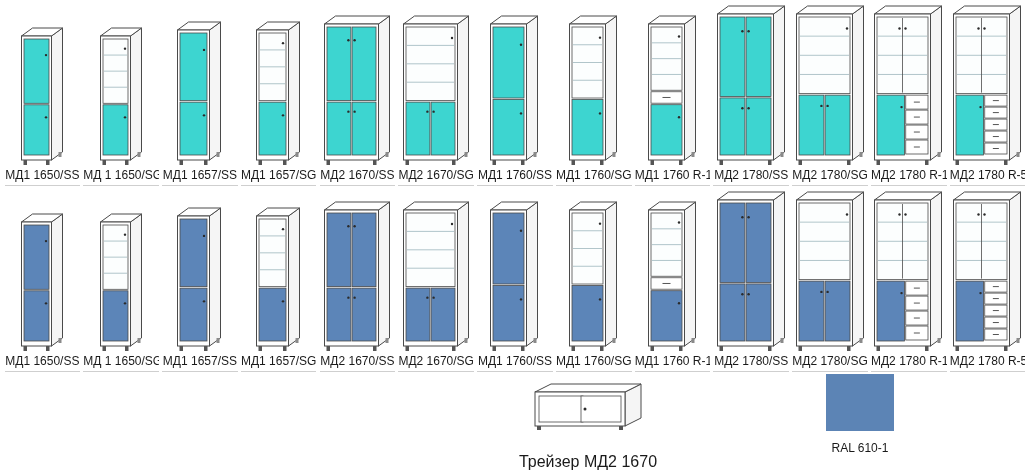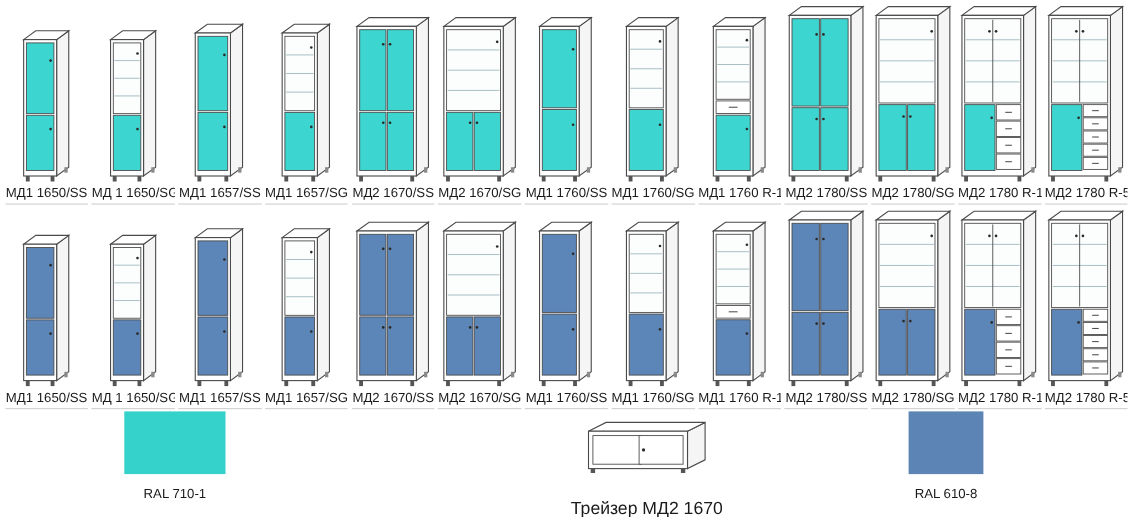"RAL 710-1" div.f-block { html: <div> <span></span> <div>RAL 710-1</div> </div> -> none }
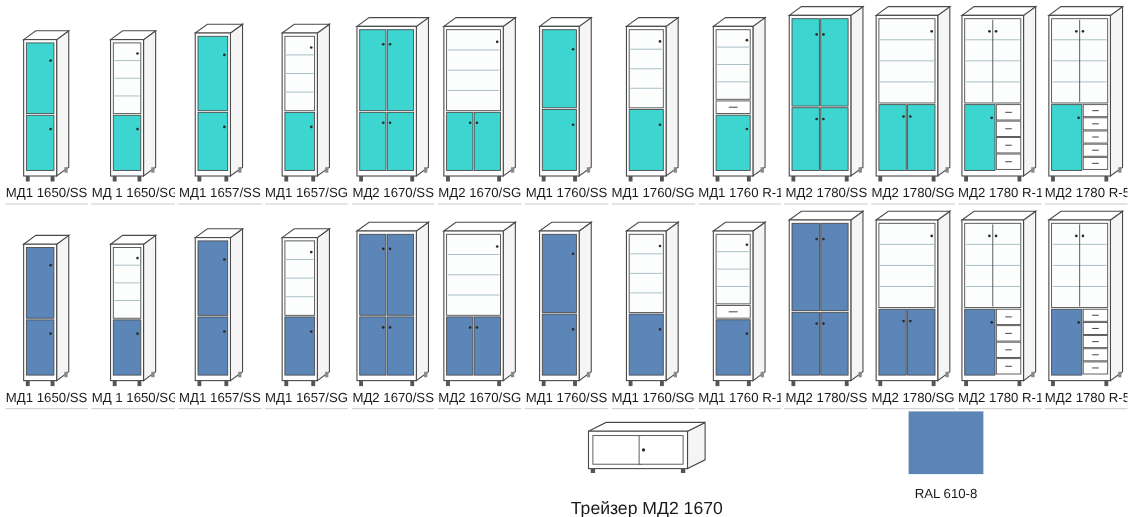"RAL 610-8" div.f-label { text: 610-8 -> 610-1 }
